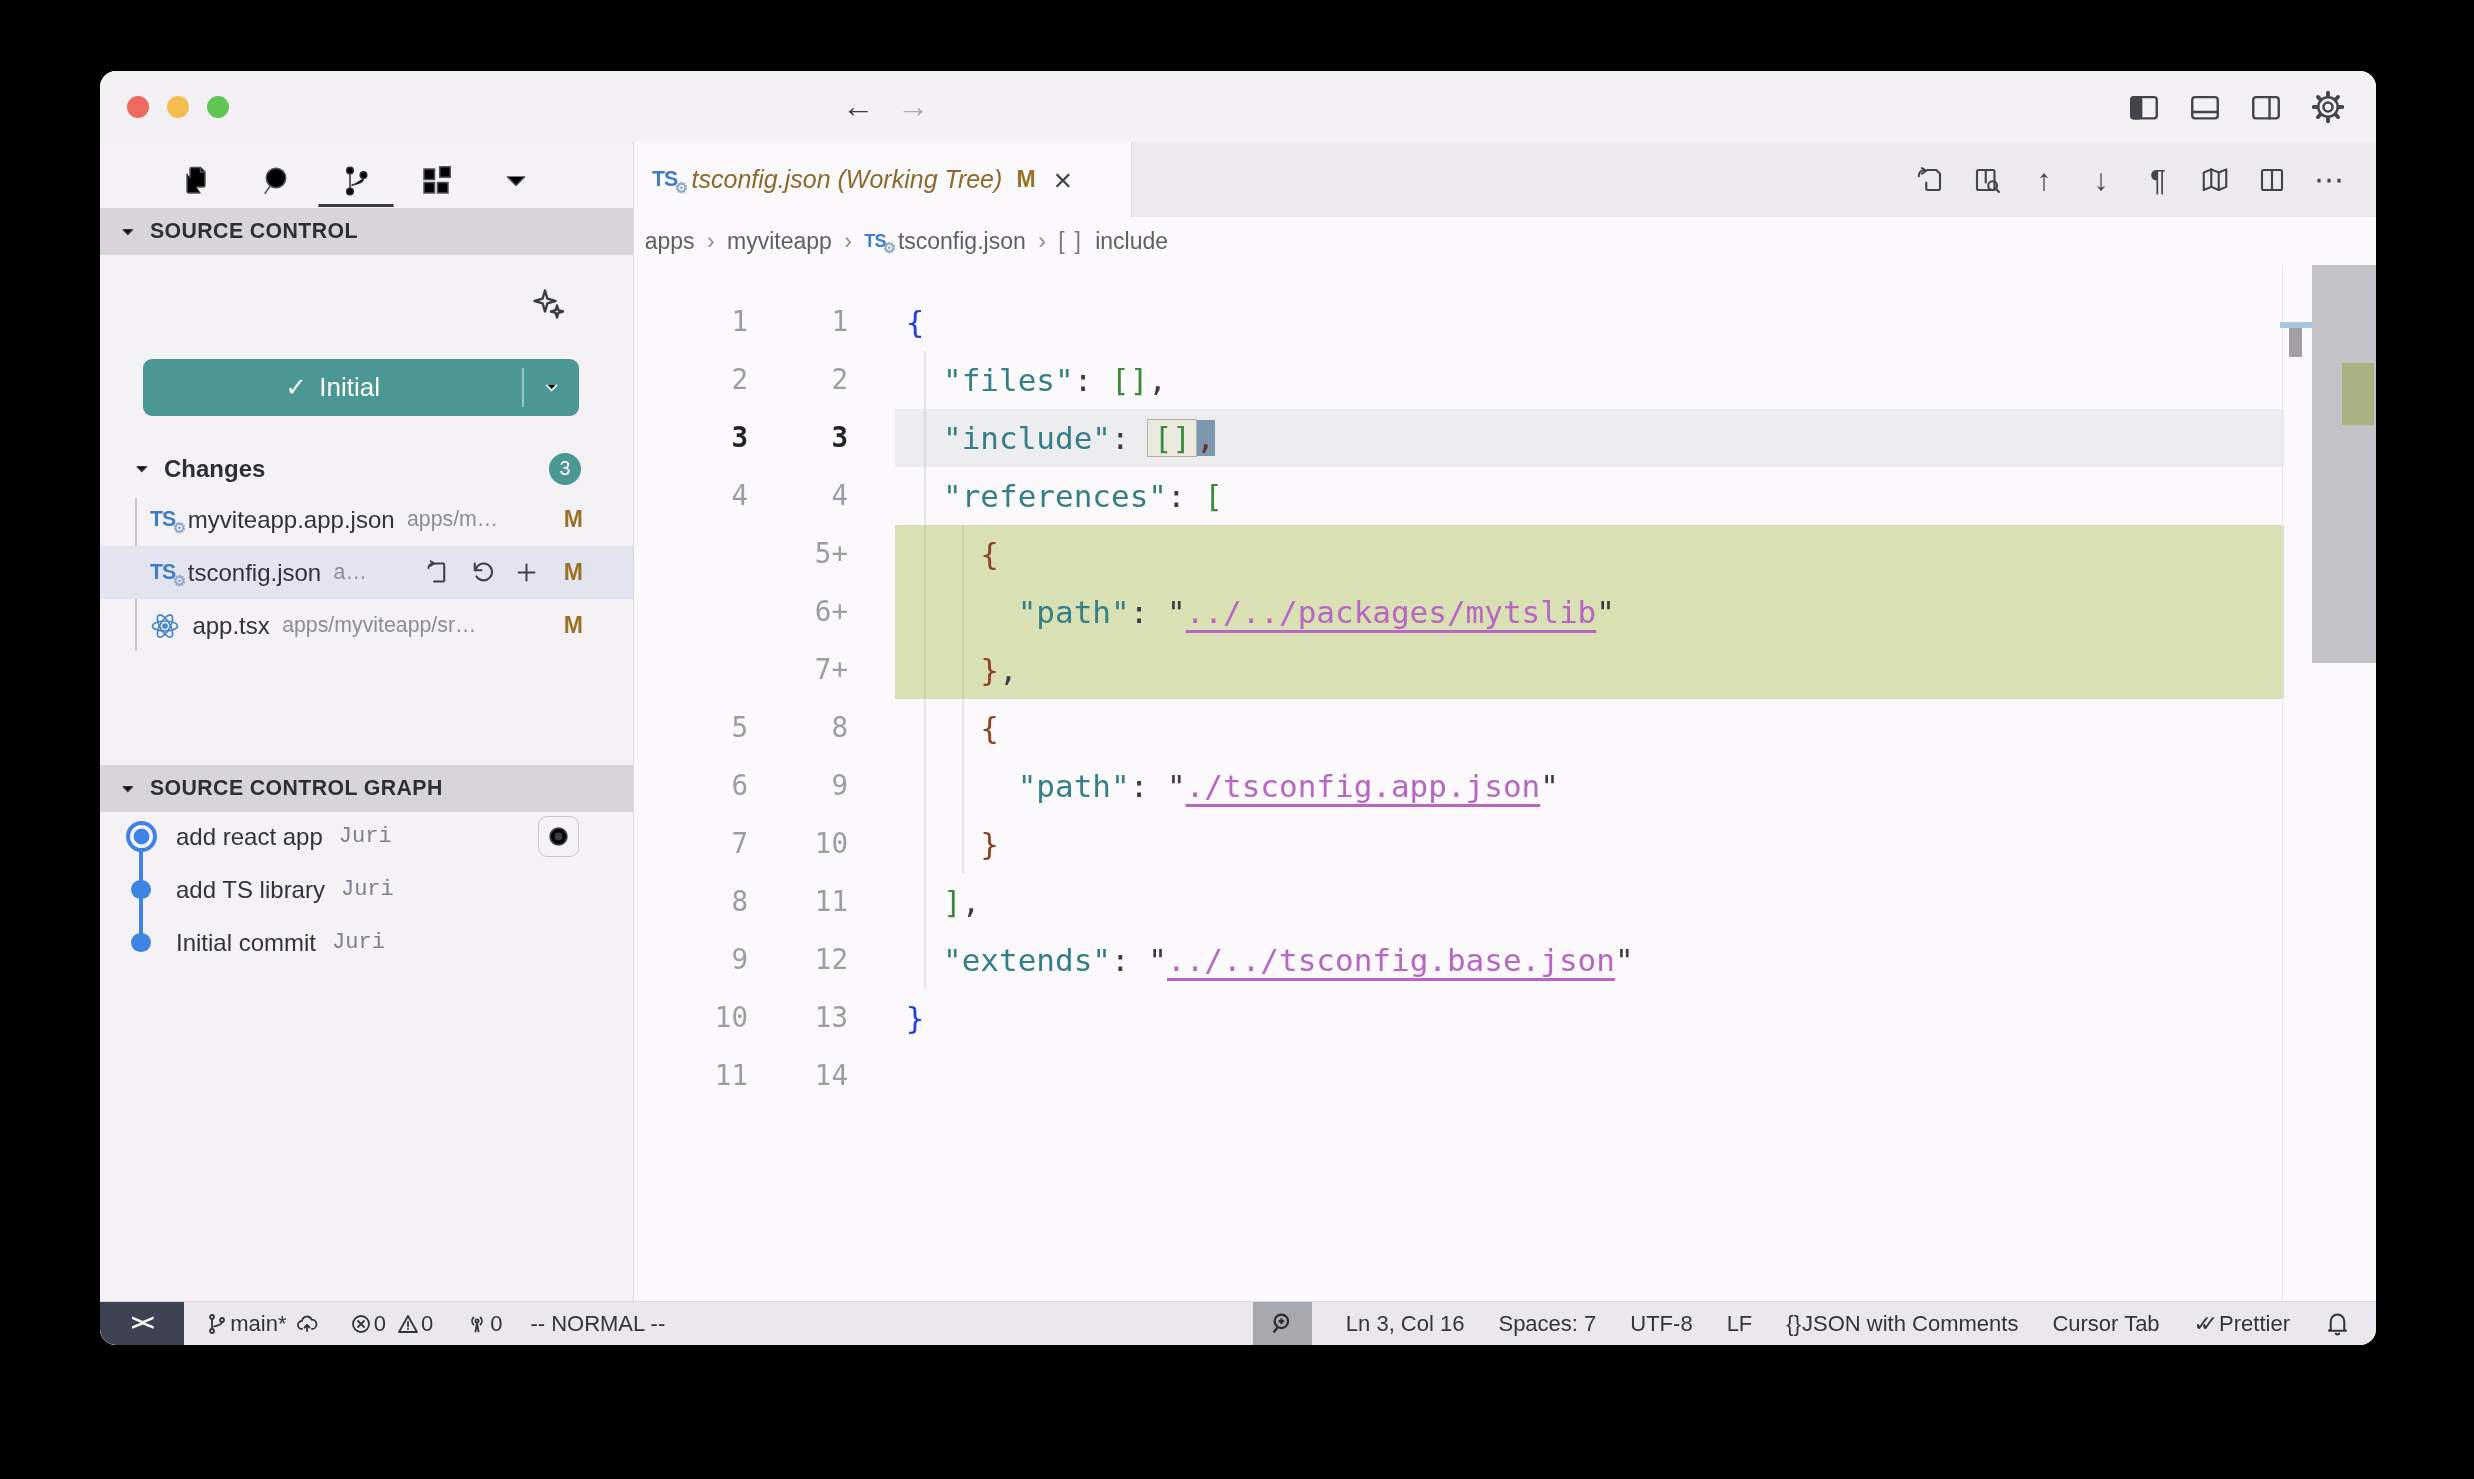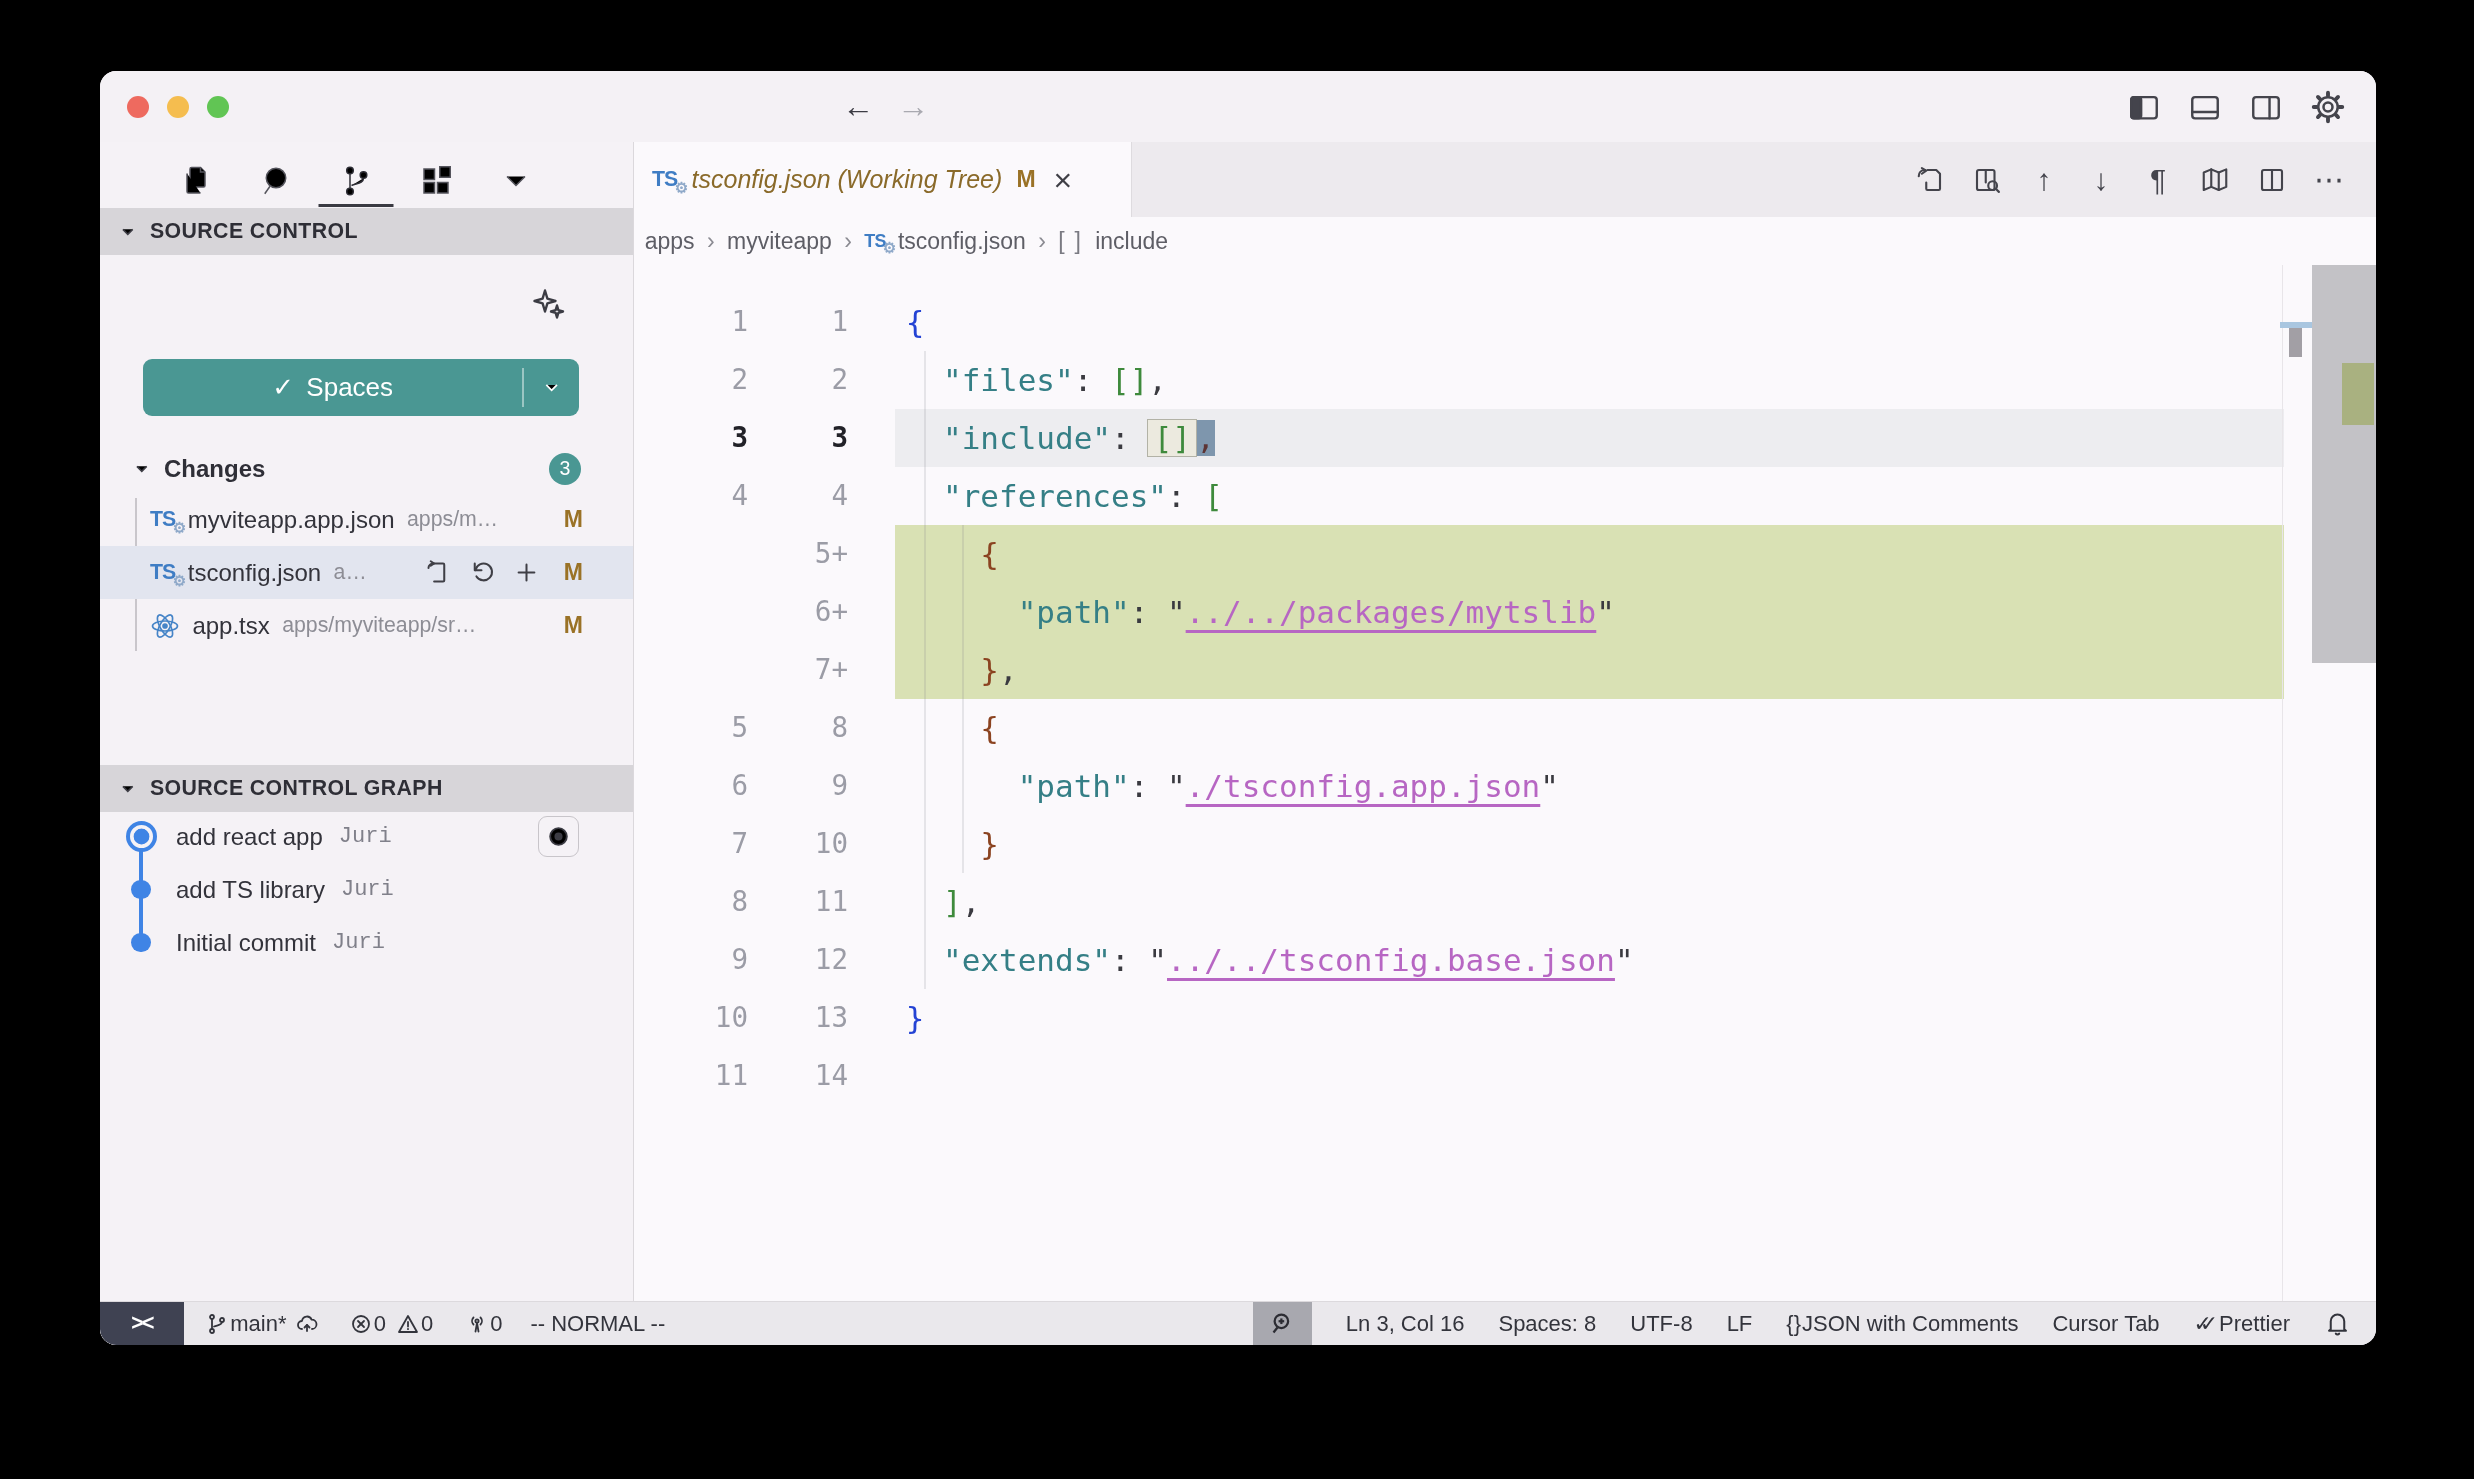"Spaces" span { text: Spaces -> Initial }
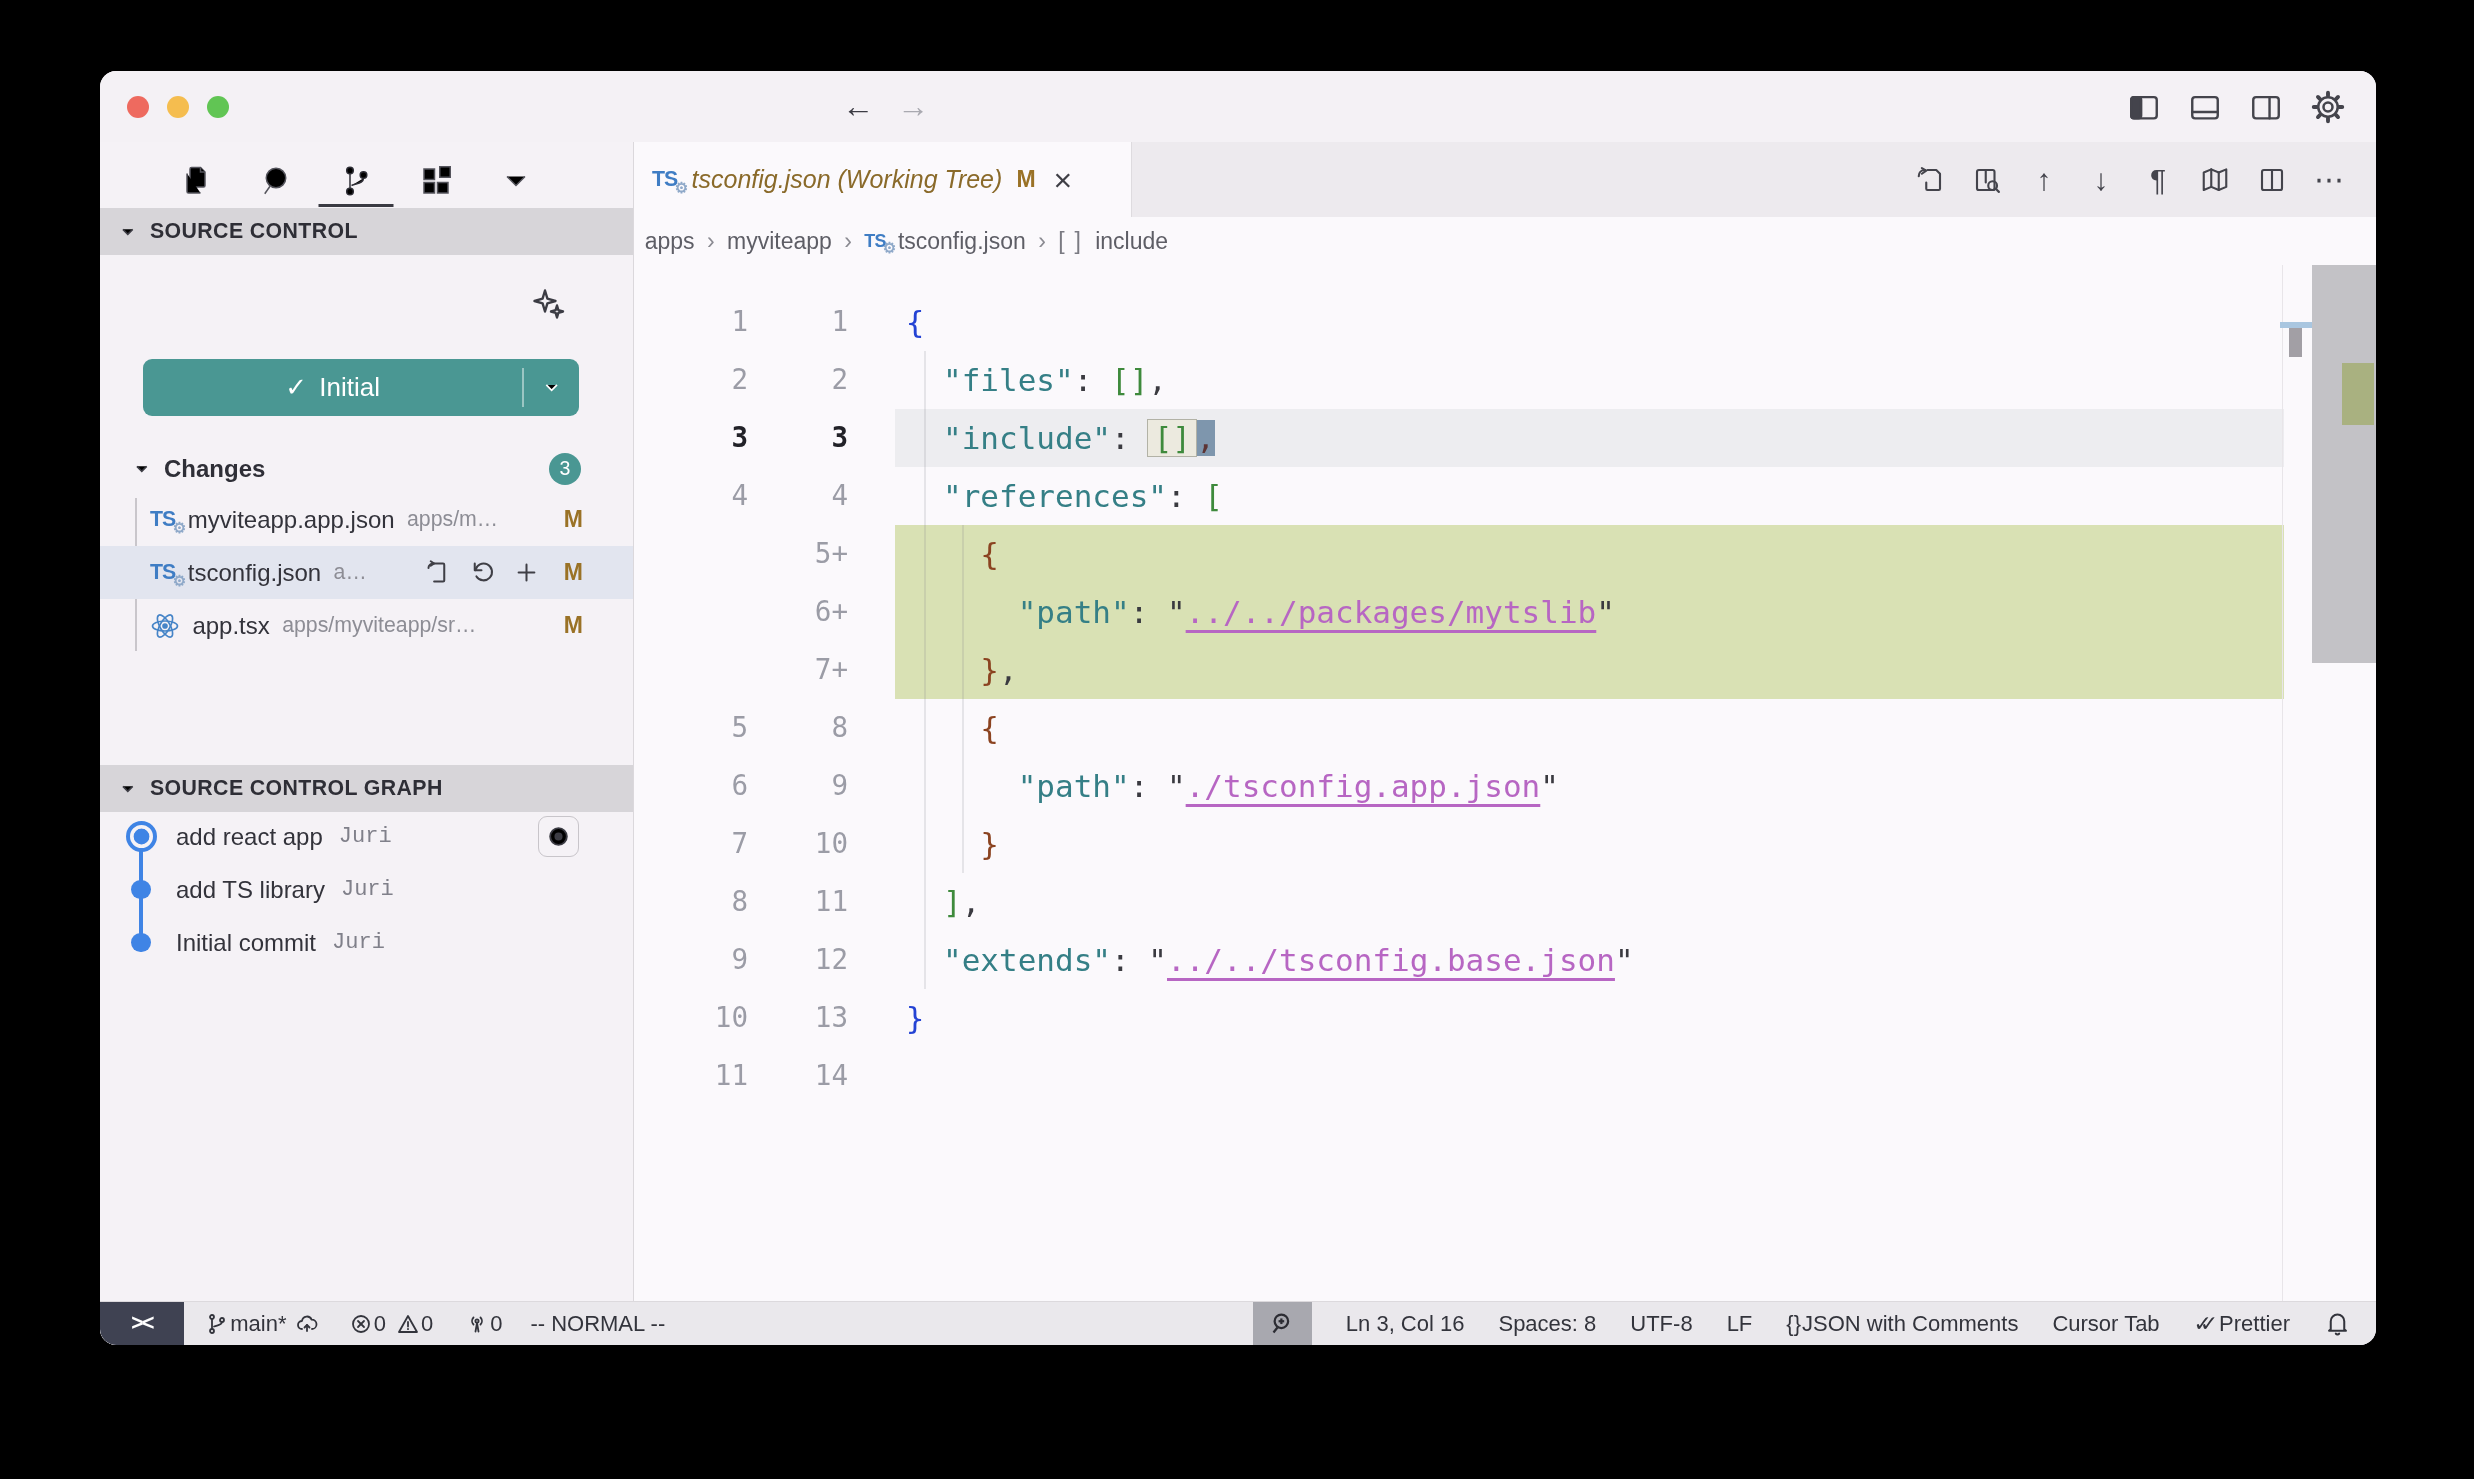"Spaces: 8" span { text: 8 -> 7 }
